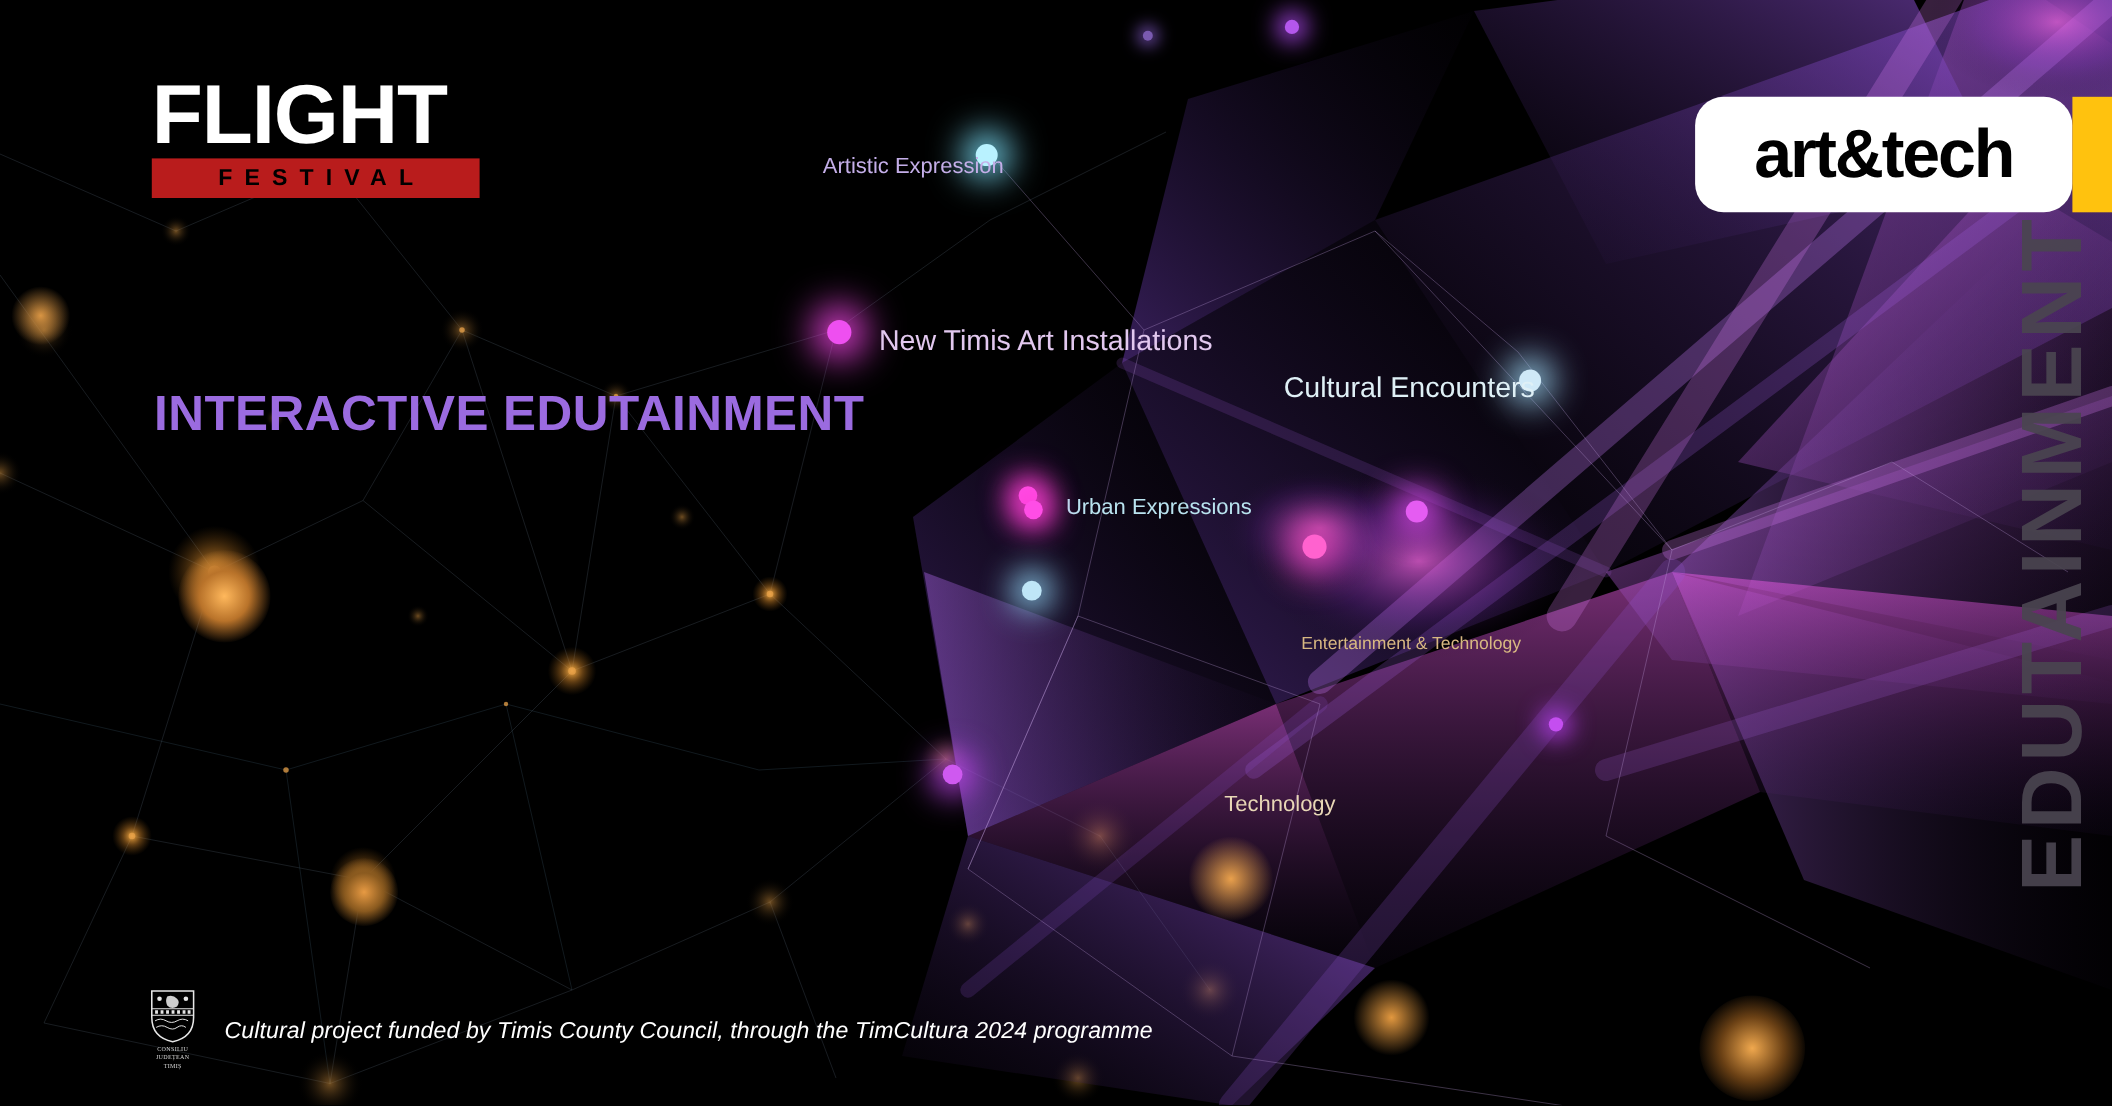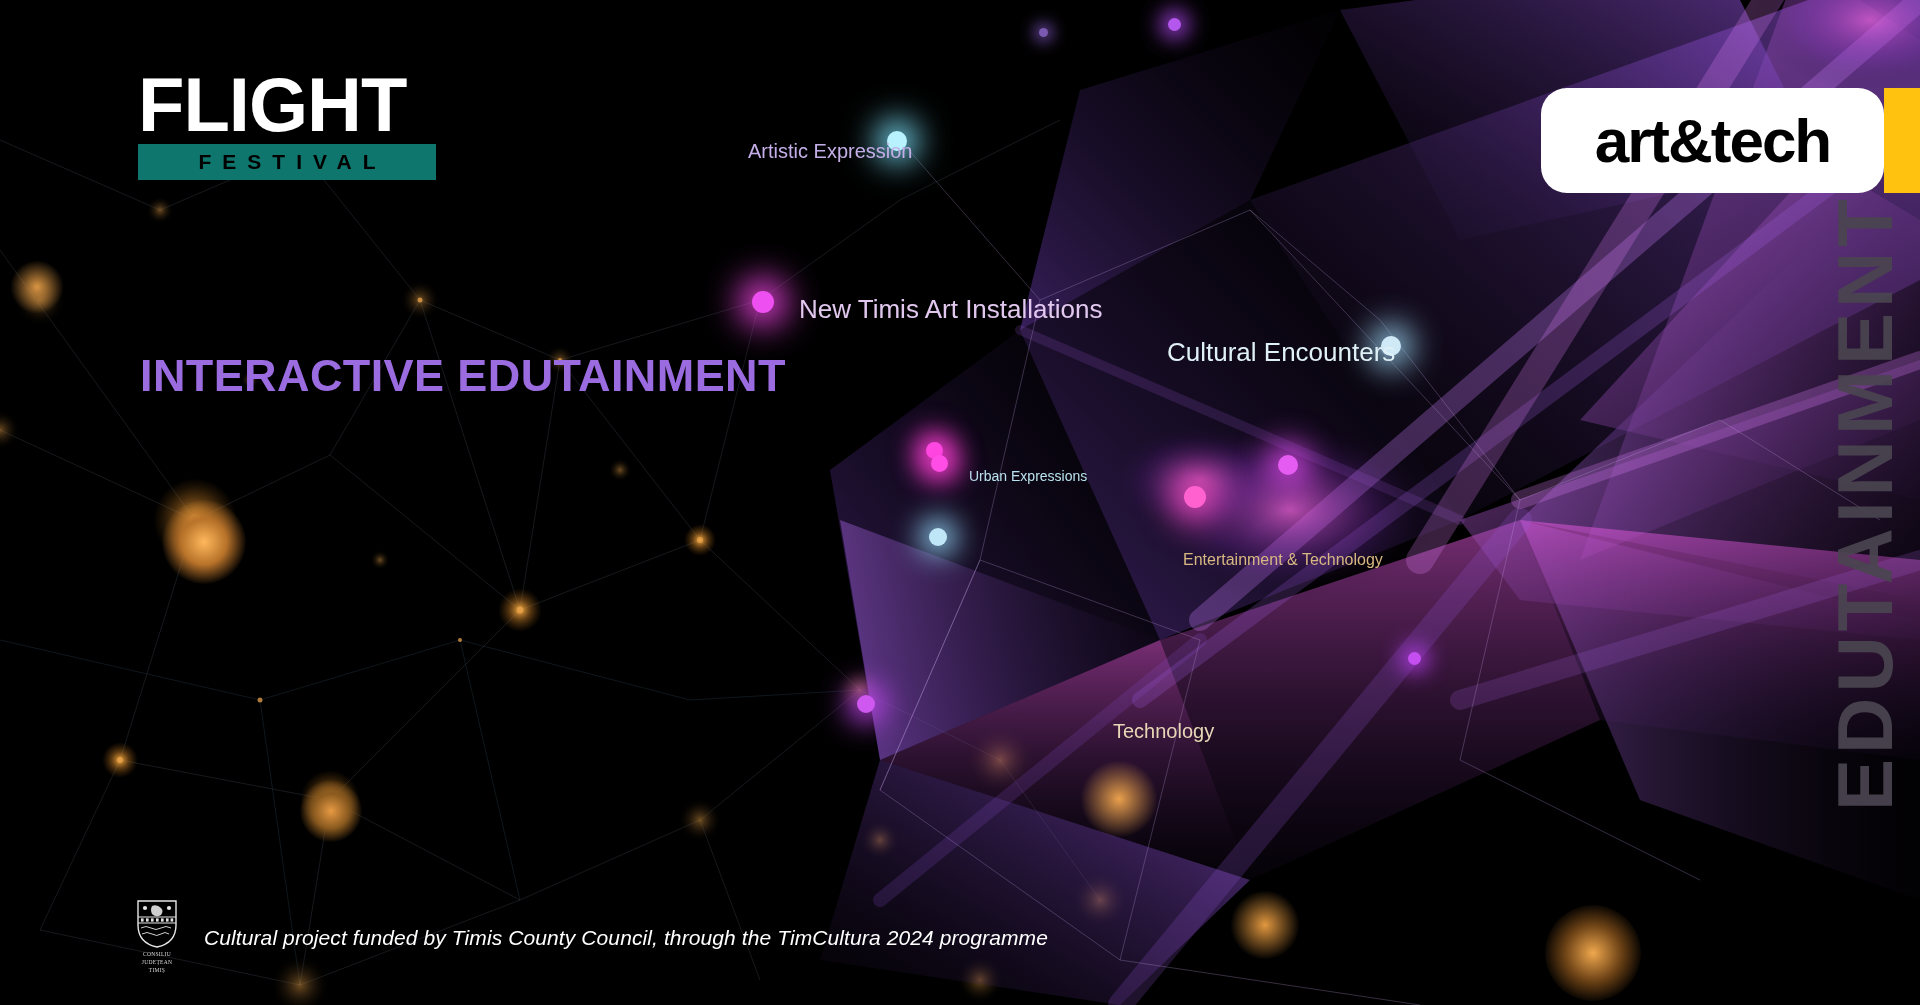"FESTIVAL" .festival-bar { background: #0f766e -> #b91c1c }
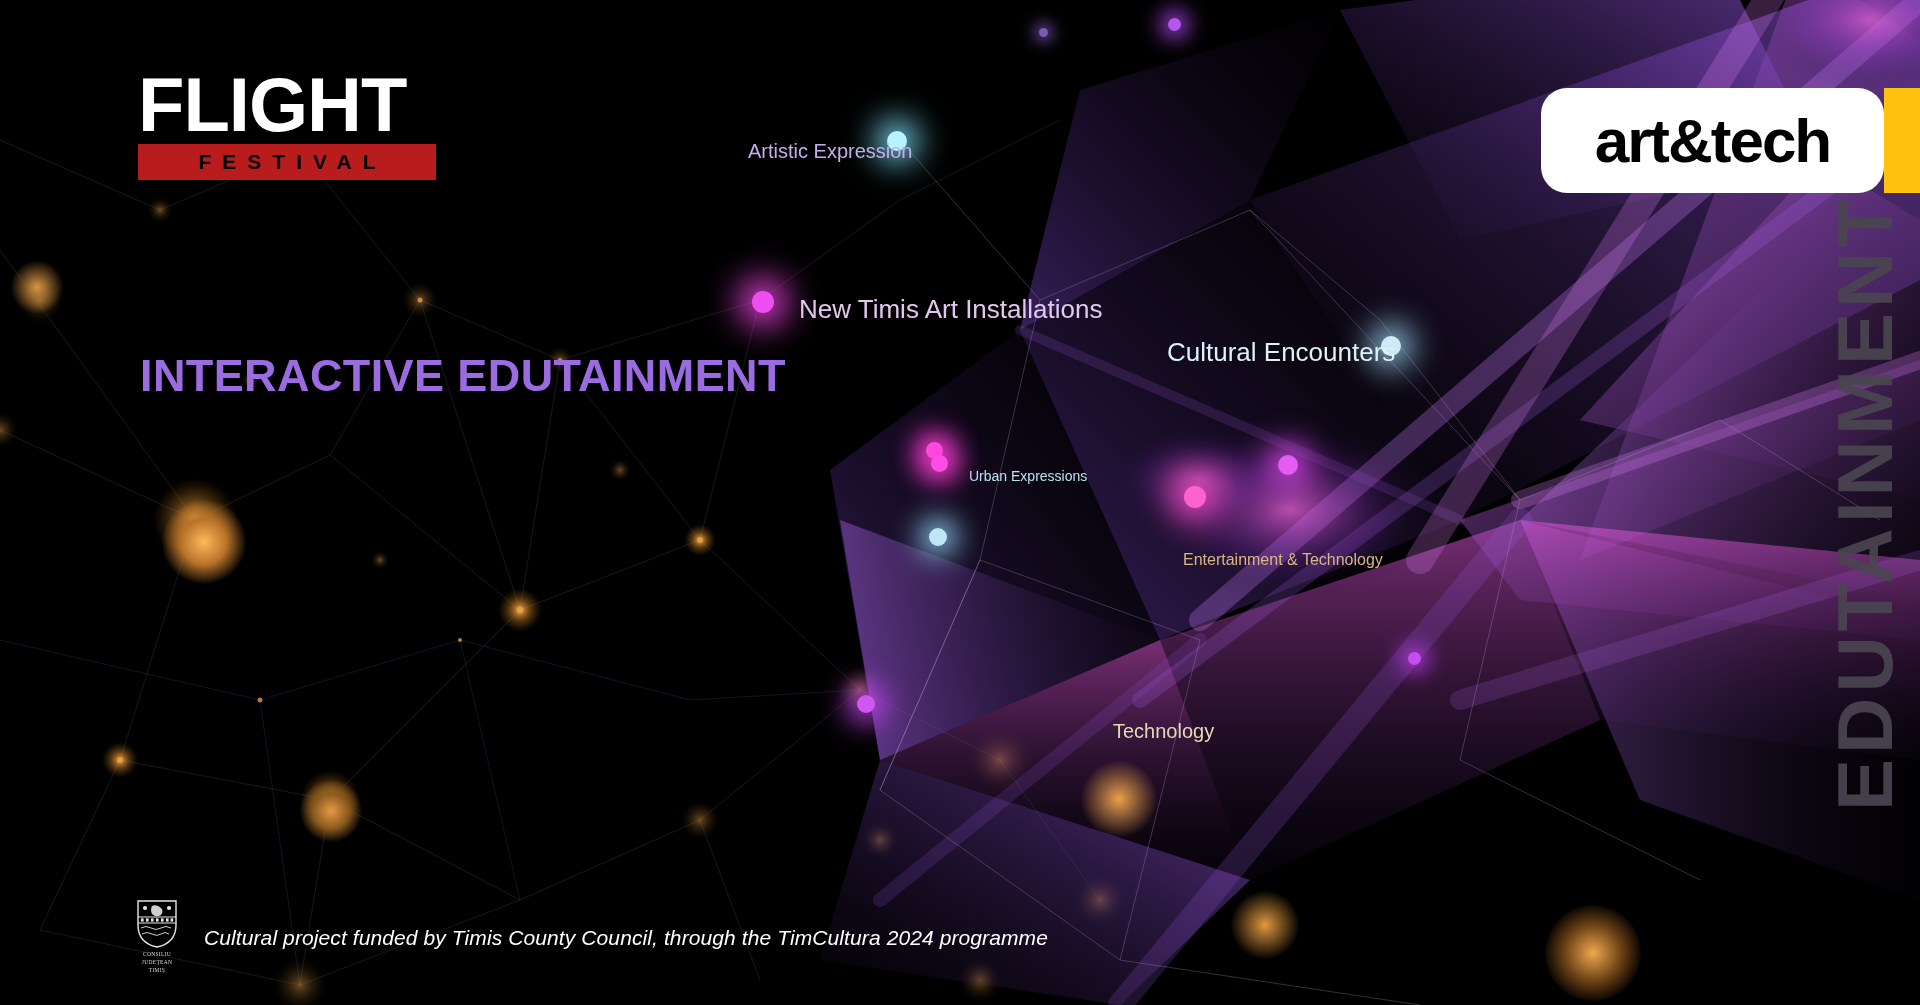"Urban Expressions" div.node-label { font-size: 14px -> 20px; top: 468px -> 450px }
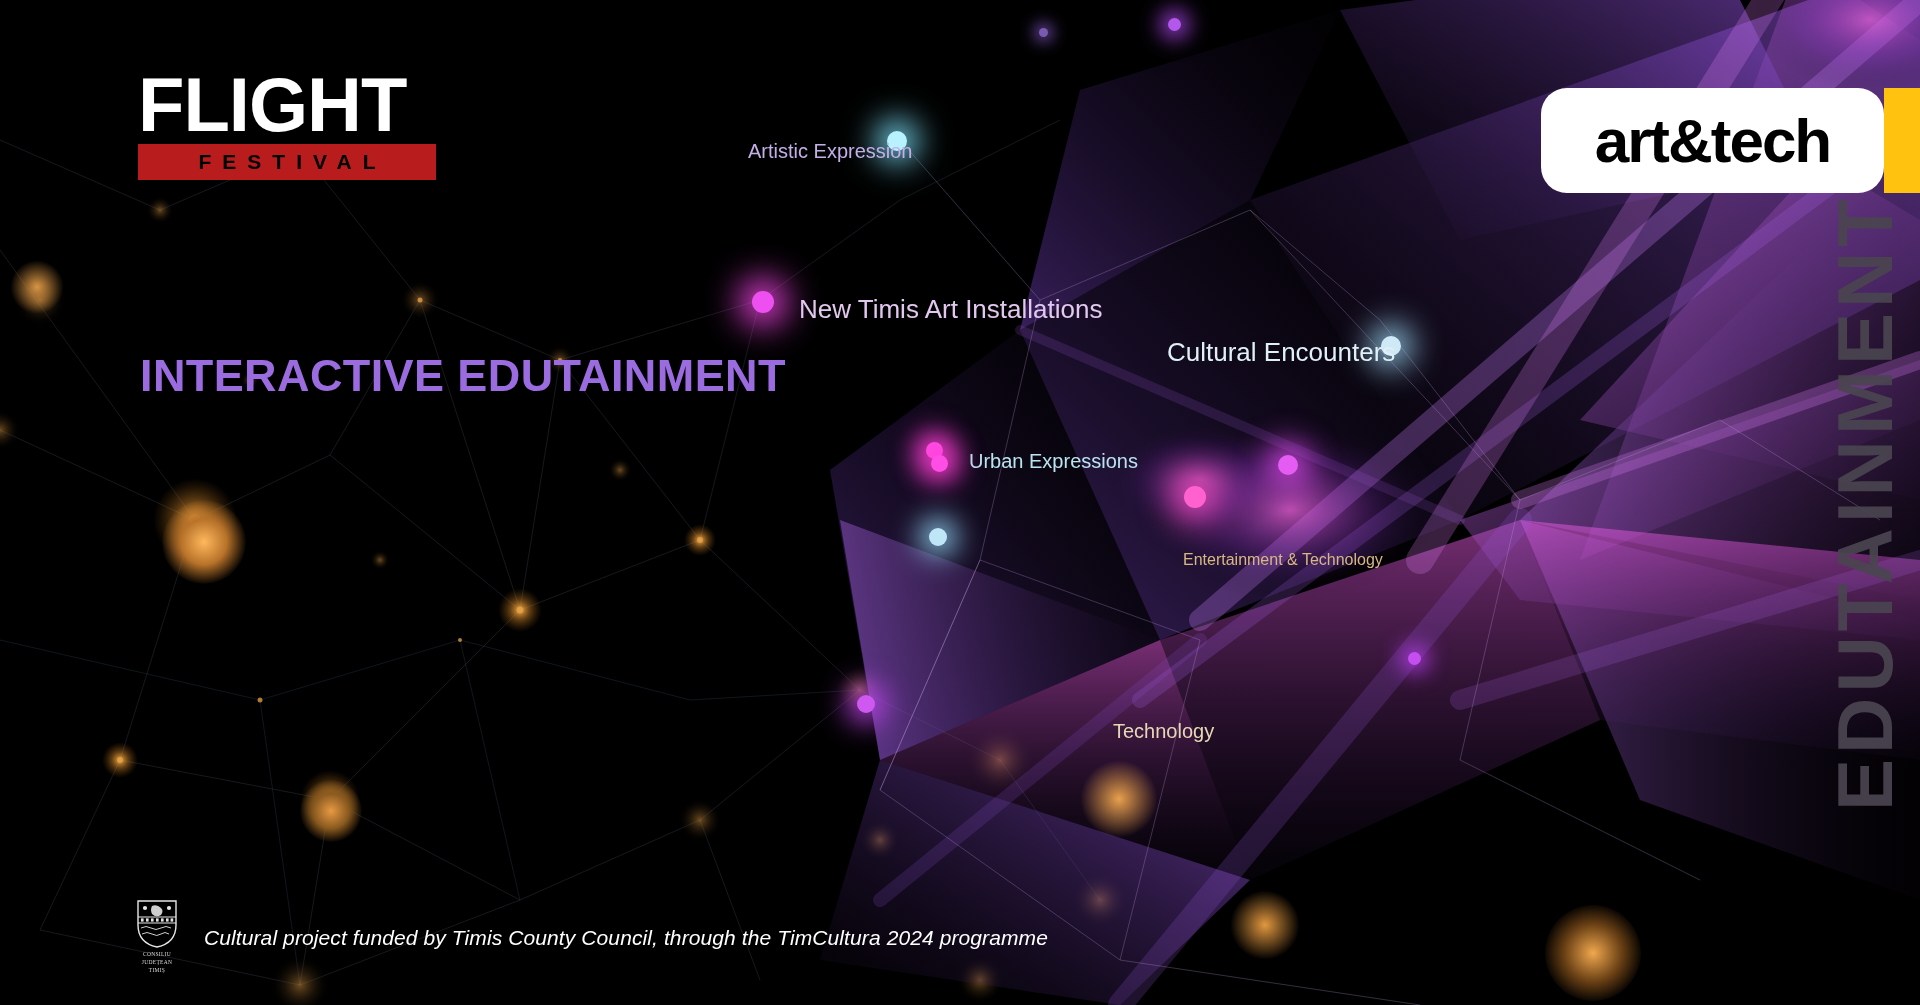"Entertainment & Technology" div.node-label { top: 551px -> 577px }
